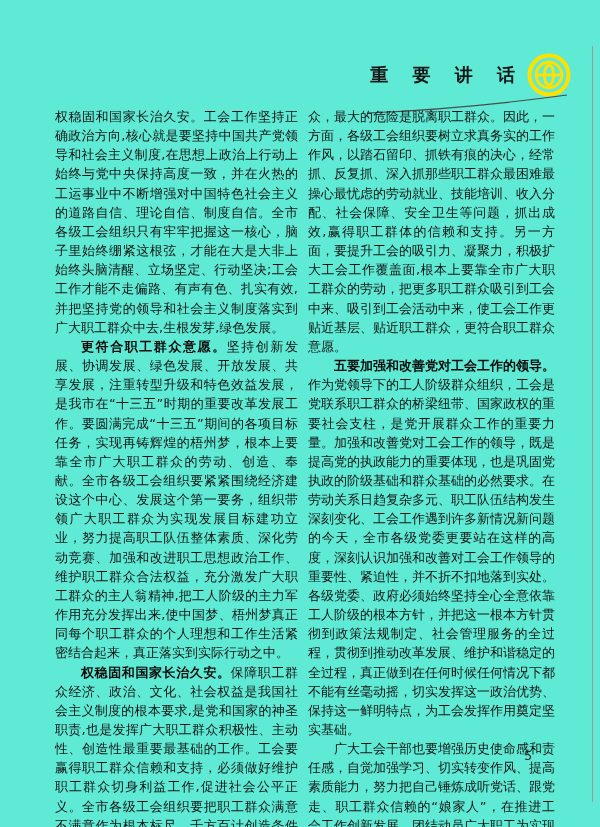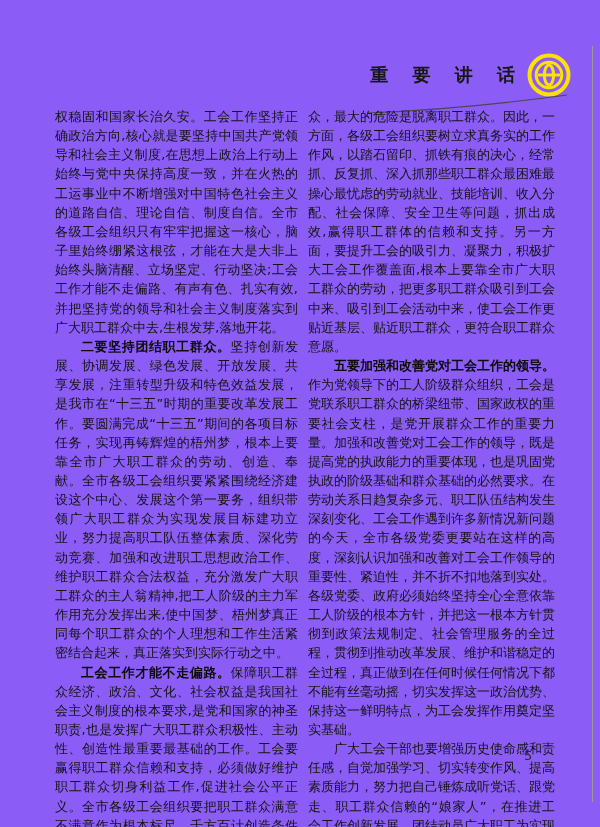"重 要 讲 话" .page { background: #8b5cf6 -> #5eead4 }
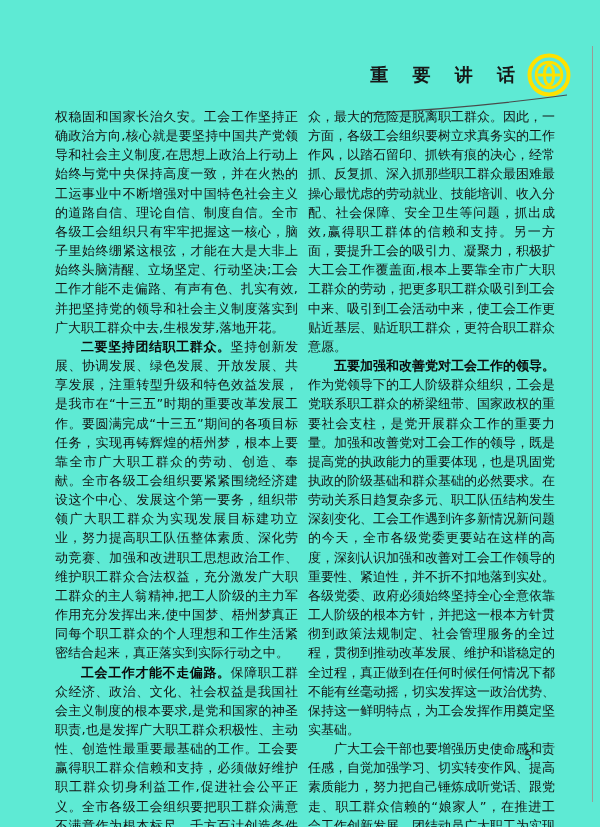"权稳固和国家长治久安。工会工作坚持正确政治方向,核心就是要坚持中国共产党领导和社" span { text: ,落地开花 -> ,绿色发展 }
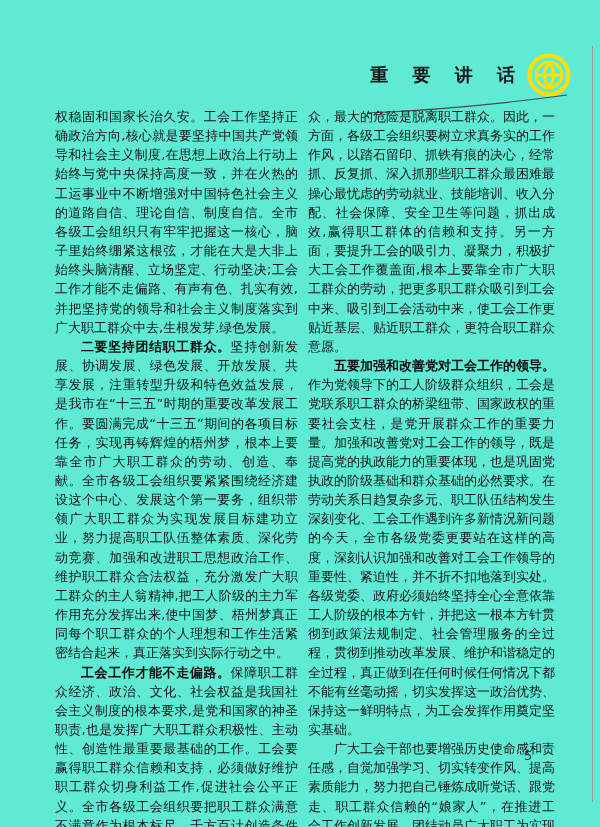"二要坚持团结职工群众。" span.lead { text: 二要坚持团结职工群众 -> 更符合职工群众意愿 }
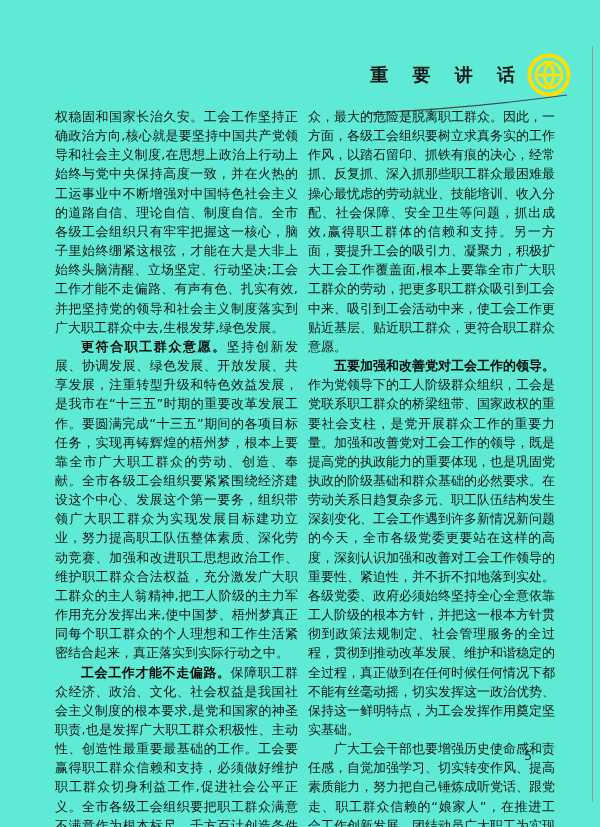"工会工作才能不走偏路。" span.lead { text: 工会工作才能不走偏路 -> 权稳固和国家长治久安 }
